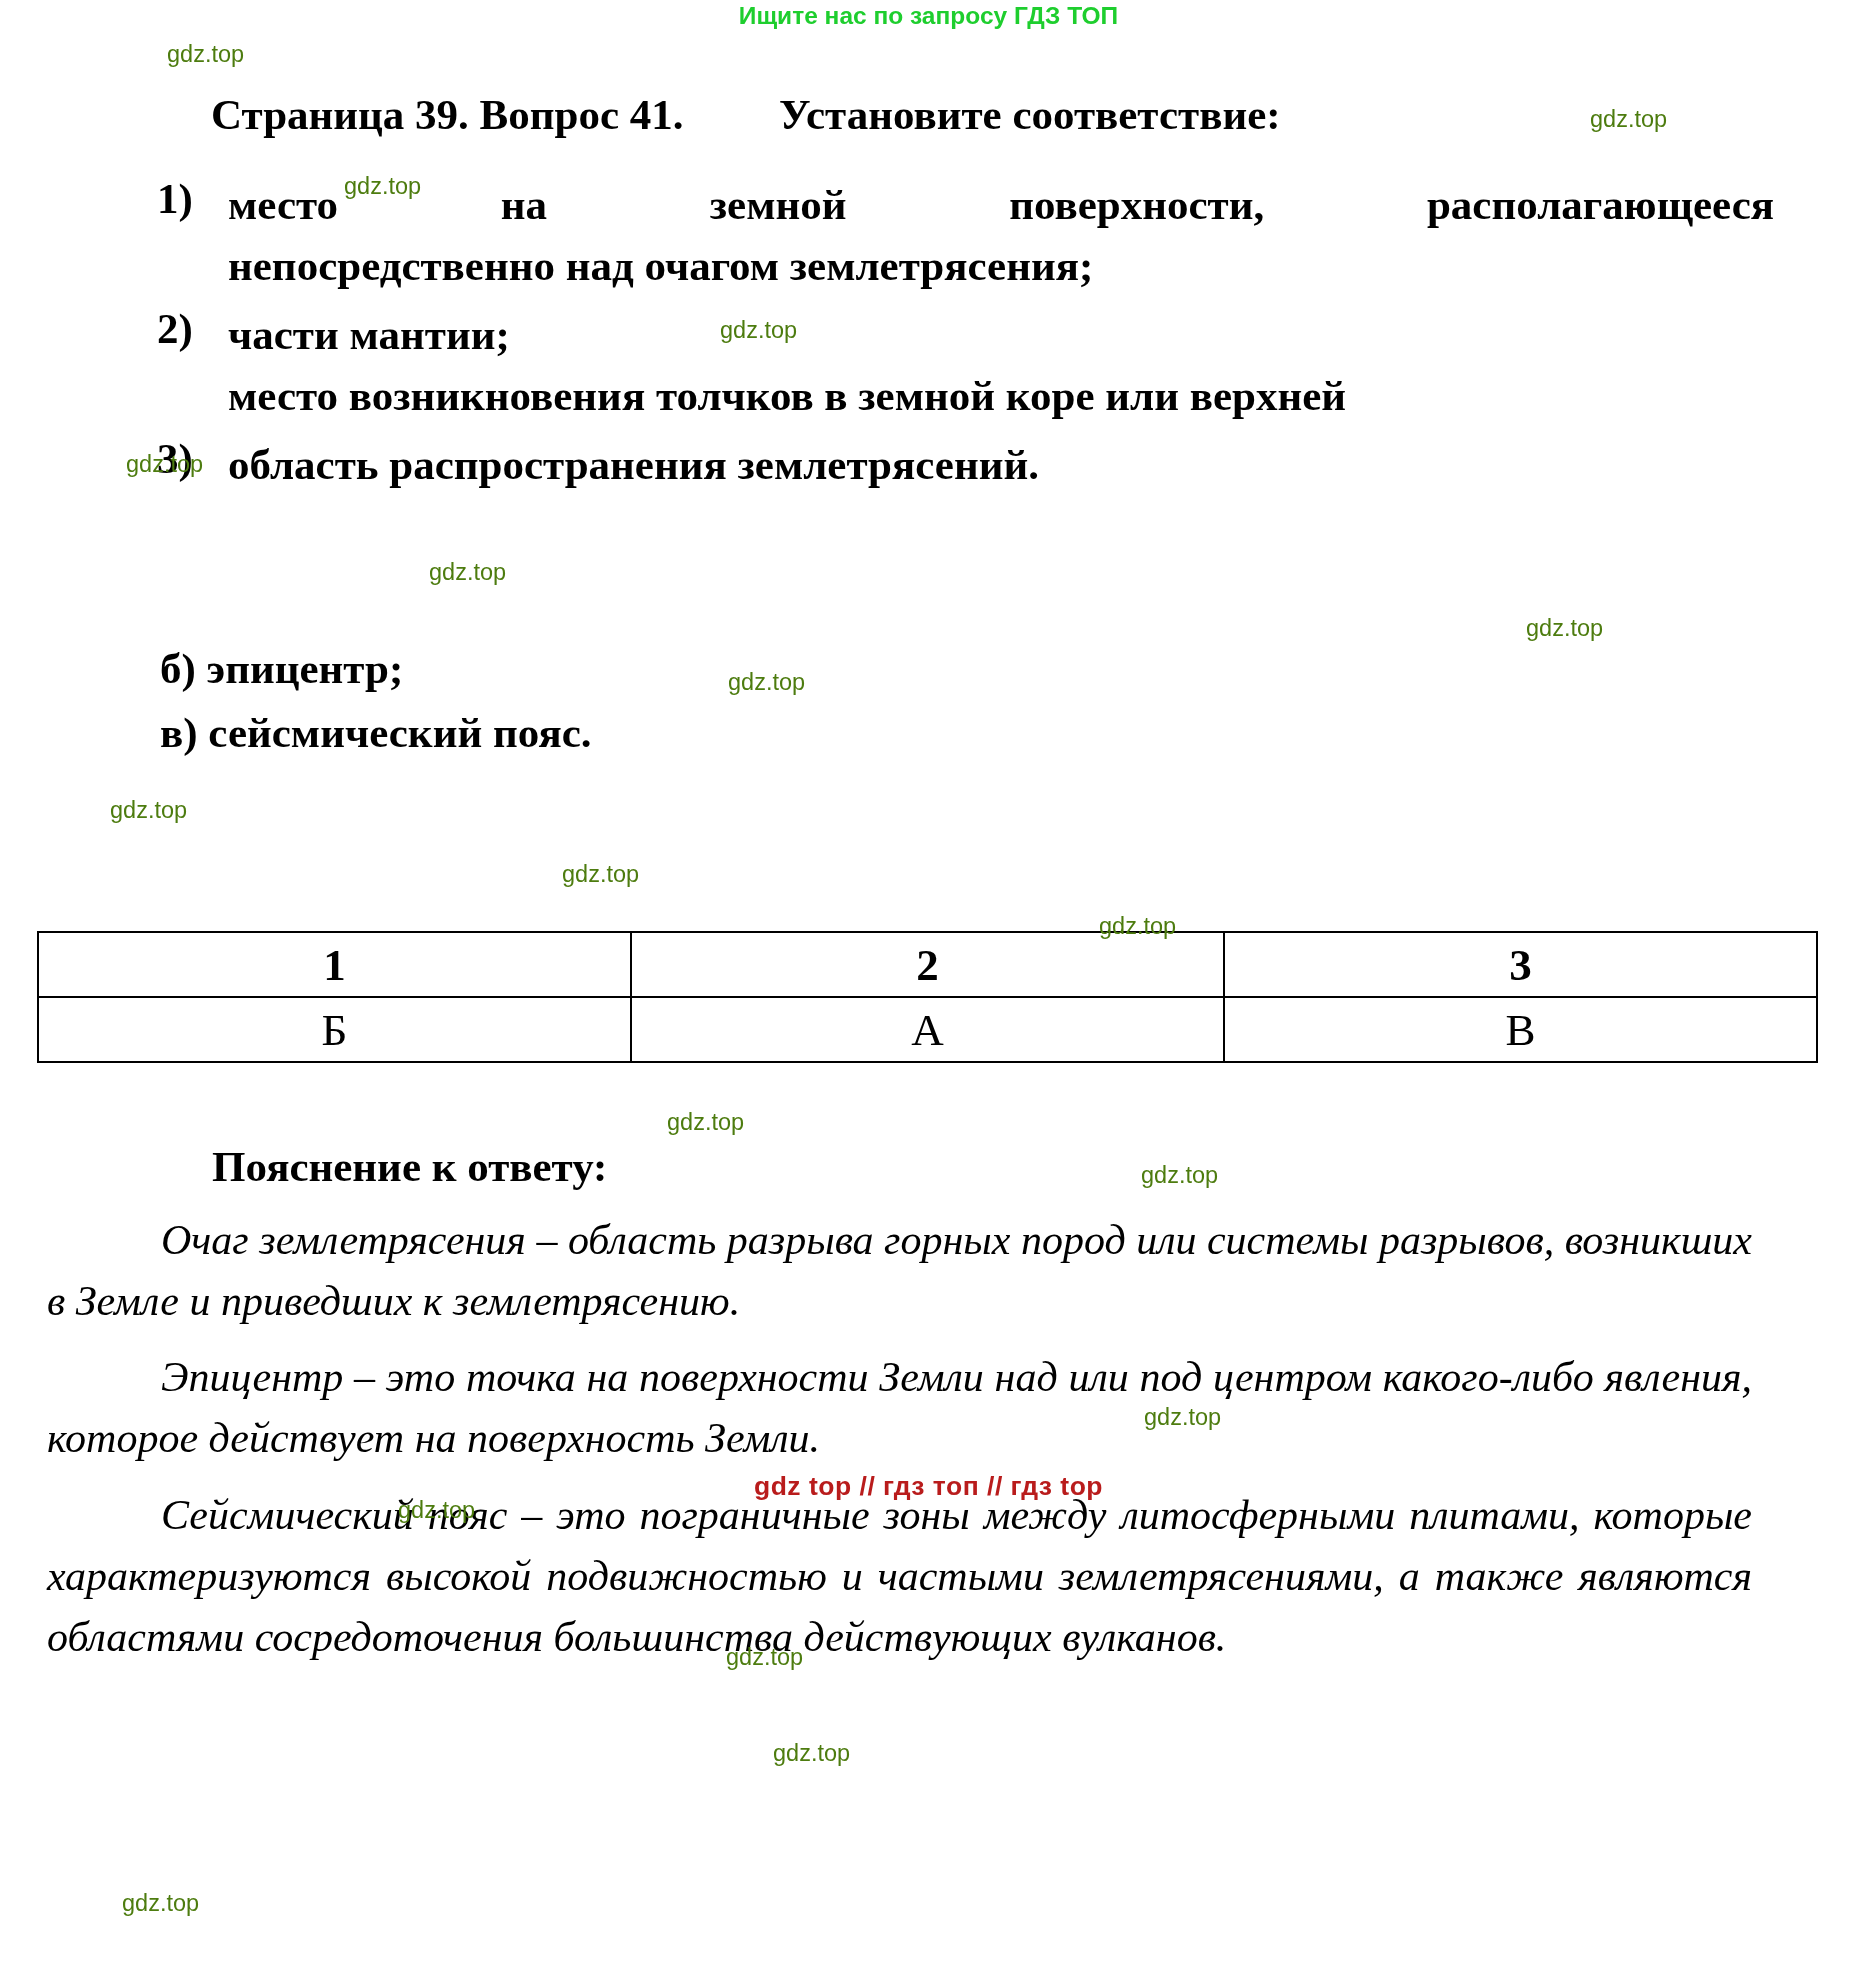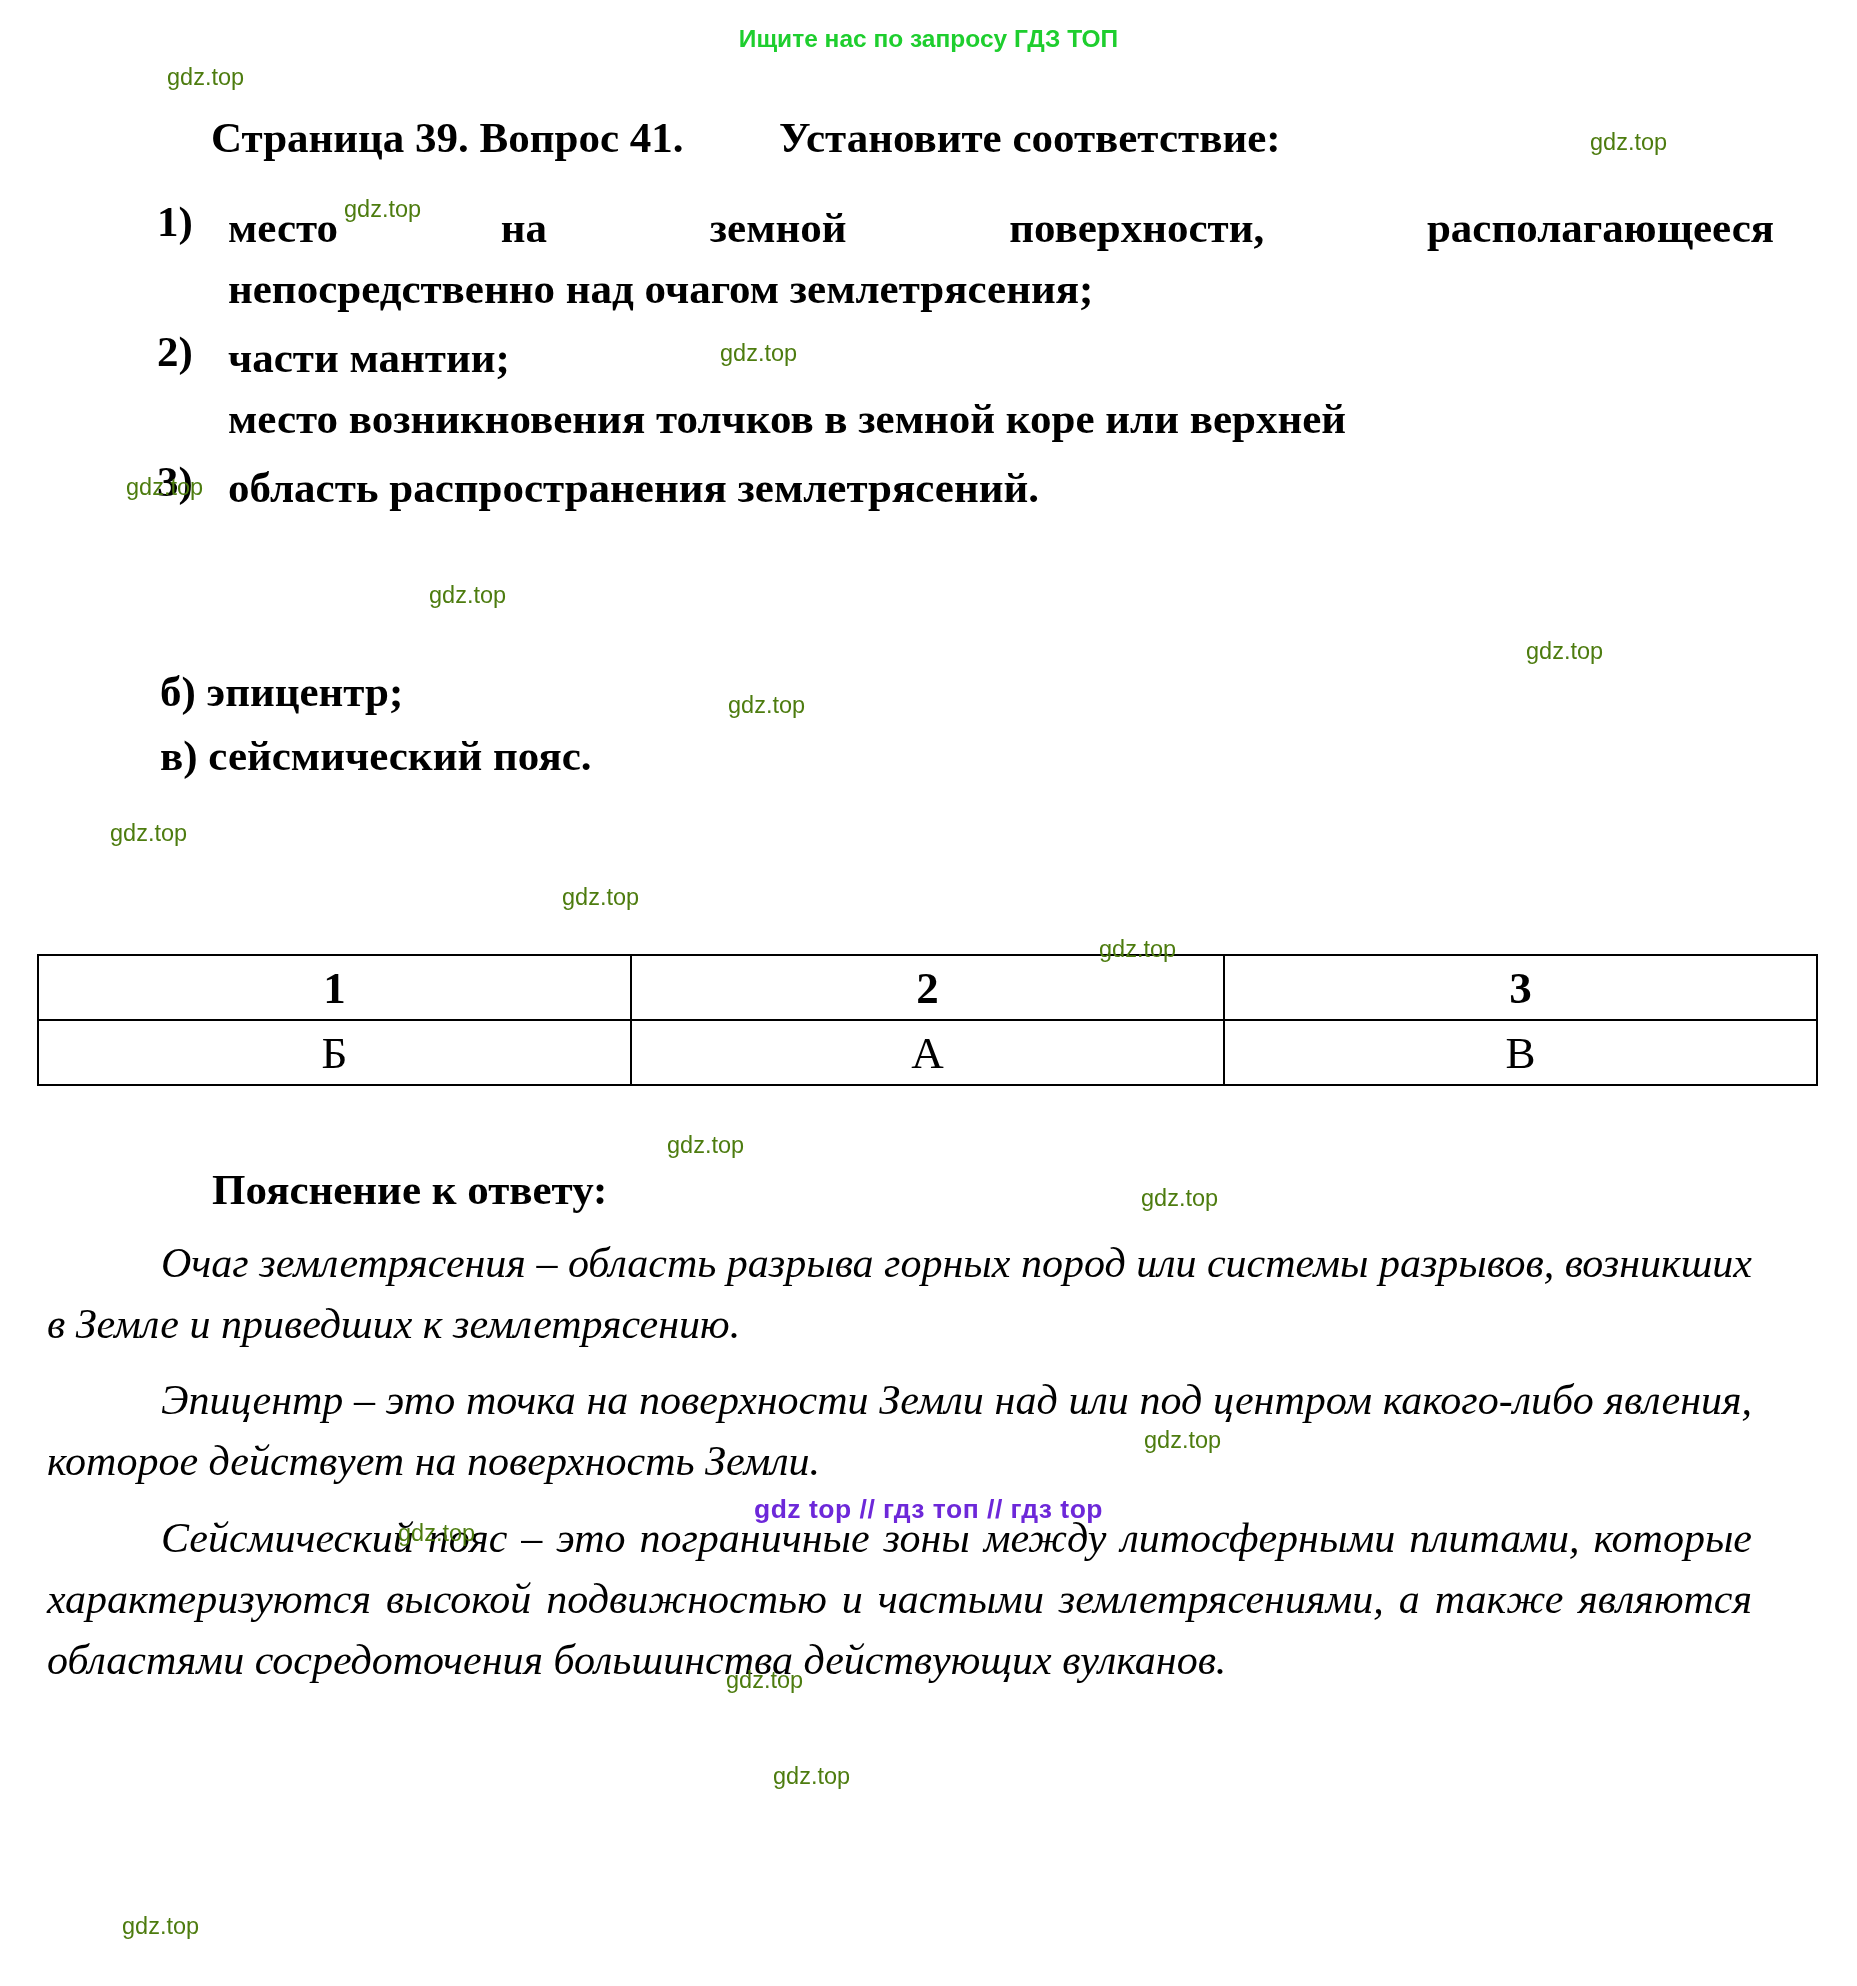"Ищите нас по запросу ГДЗ" .sheet { margin-top: 23px -> none }
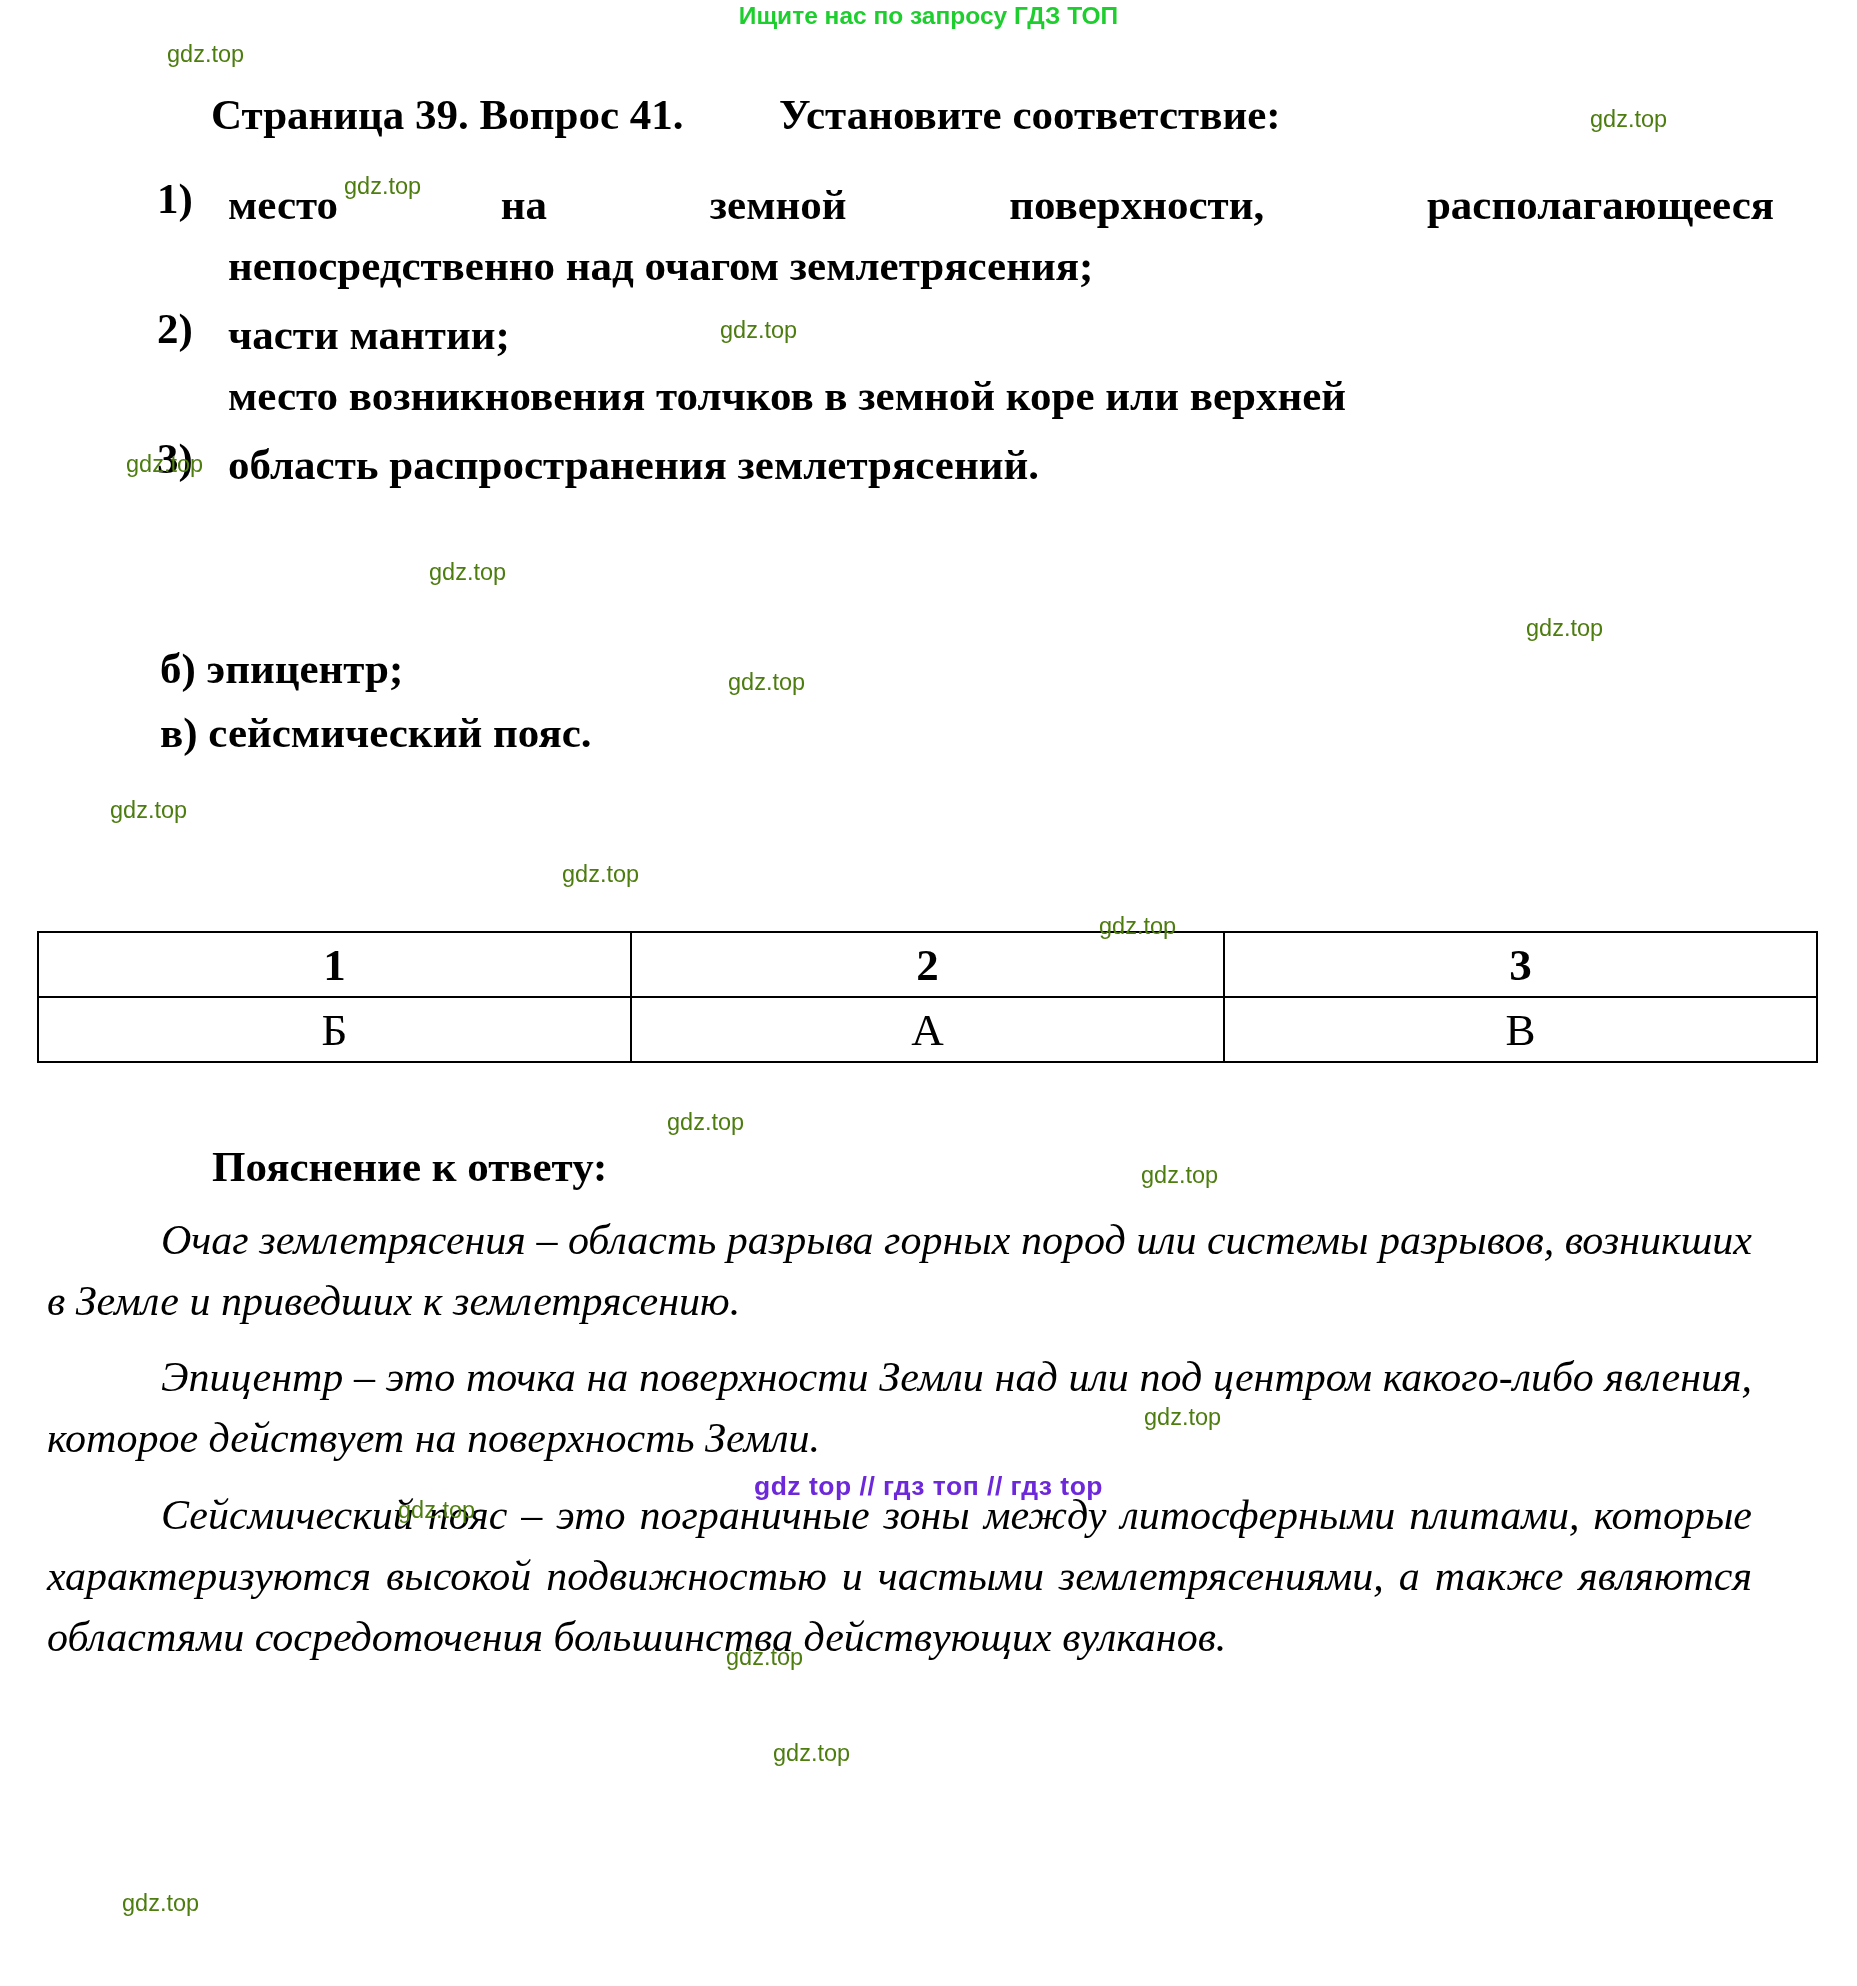"gdz top // гдз топ" .footer { color: #6d28d9 -> #b91c1c }
